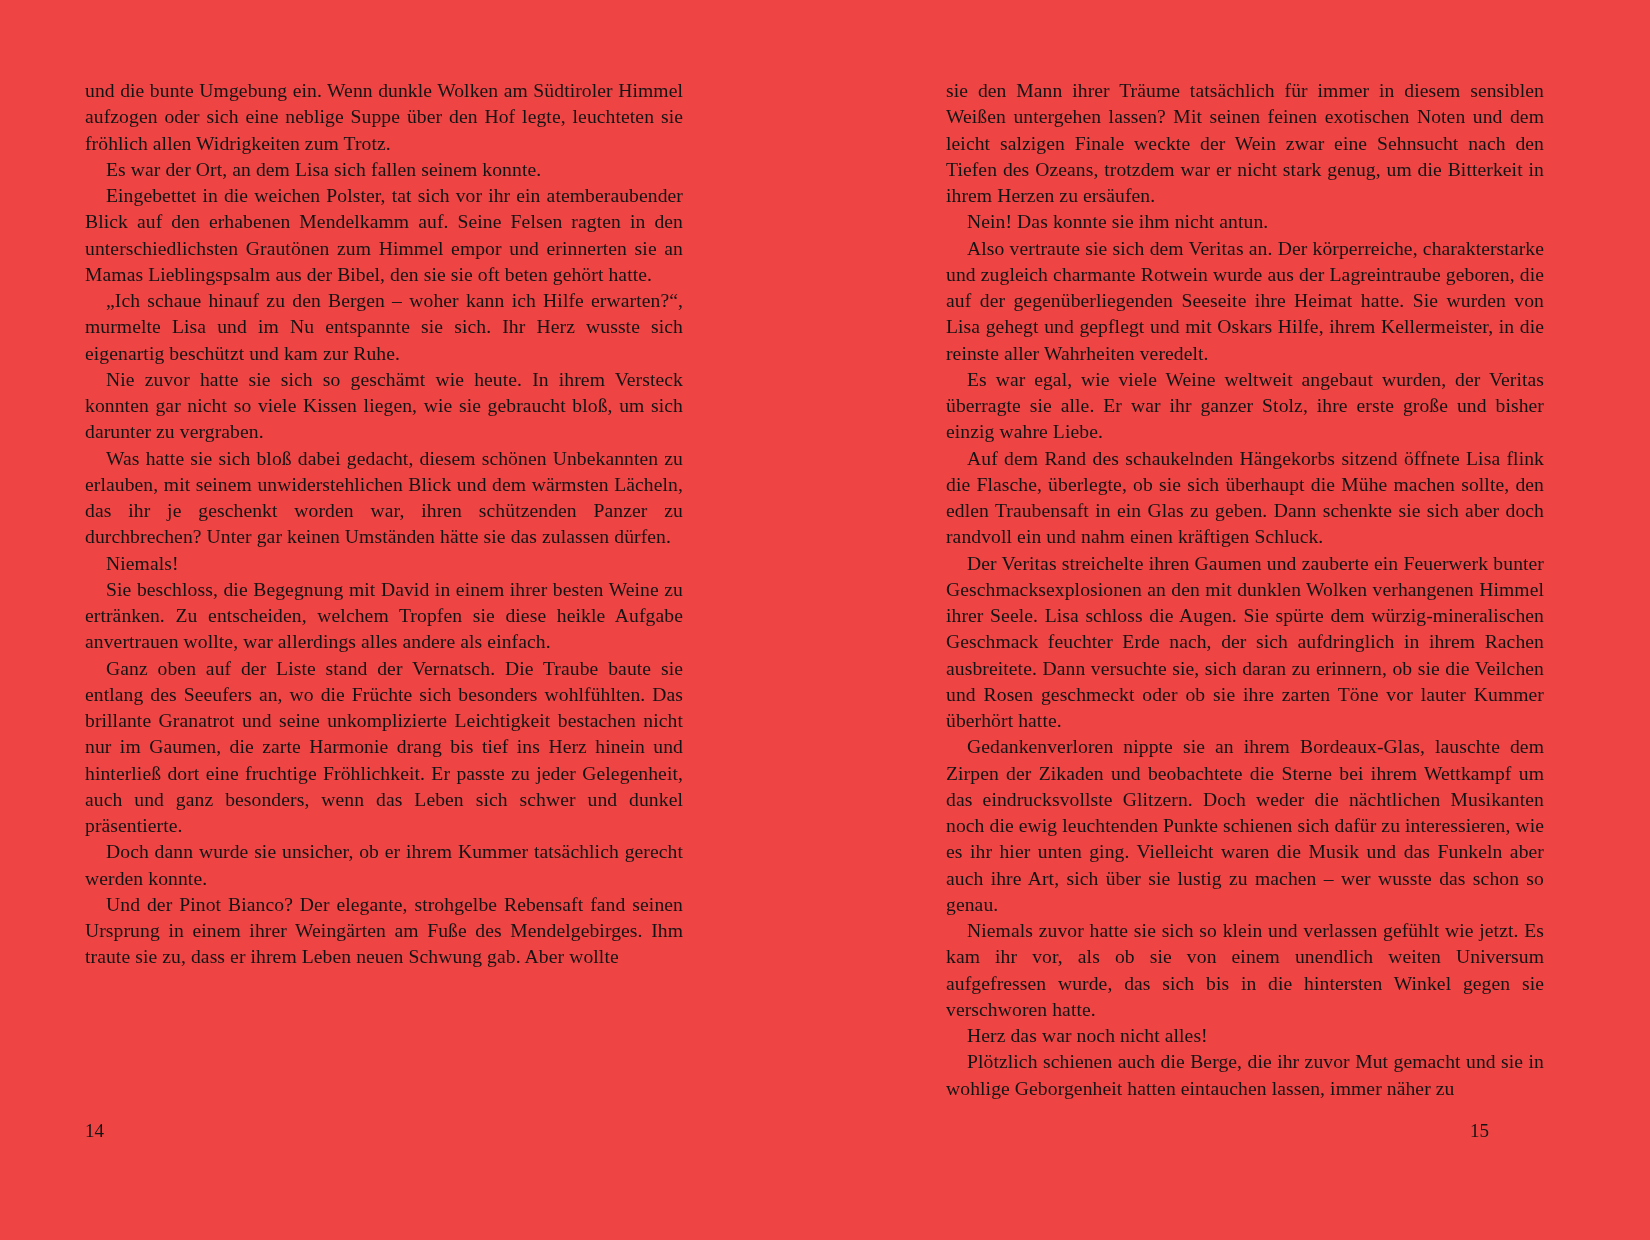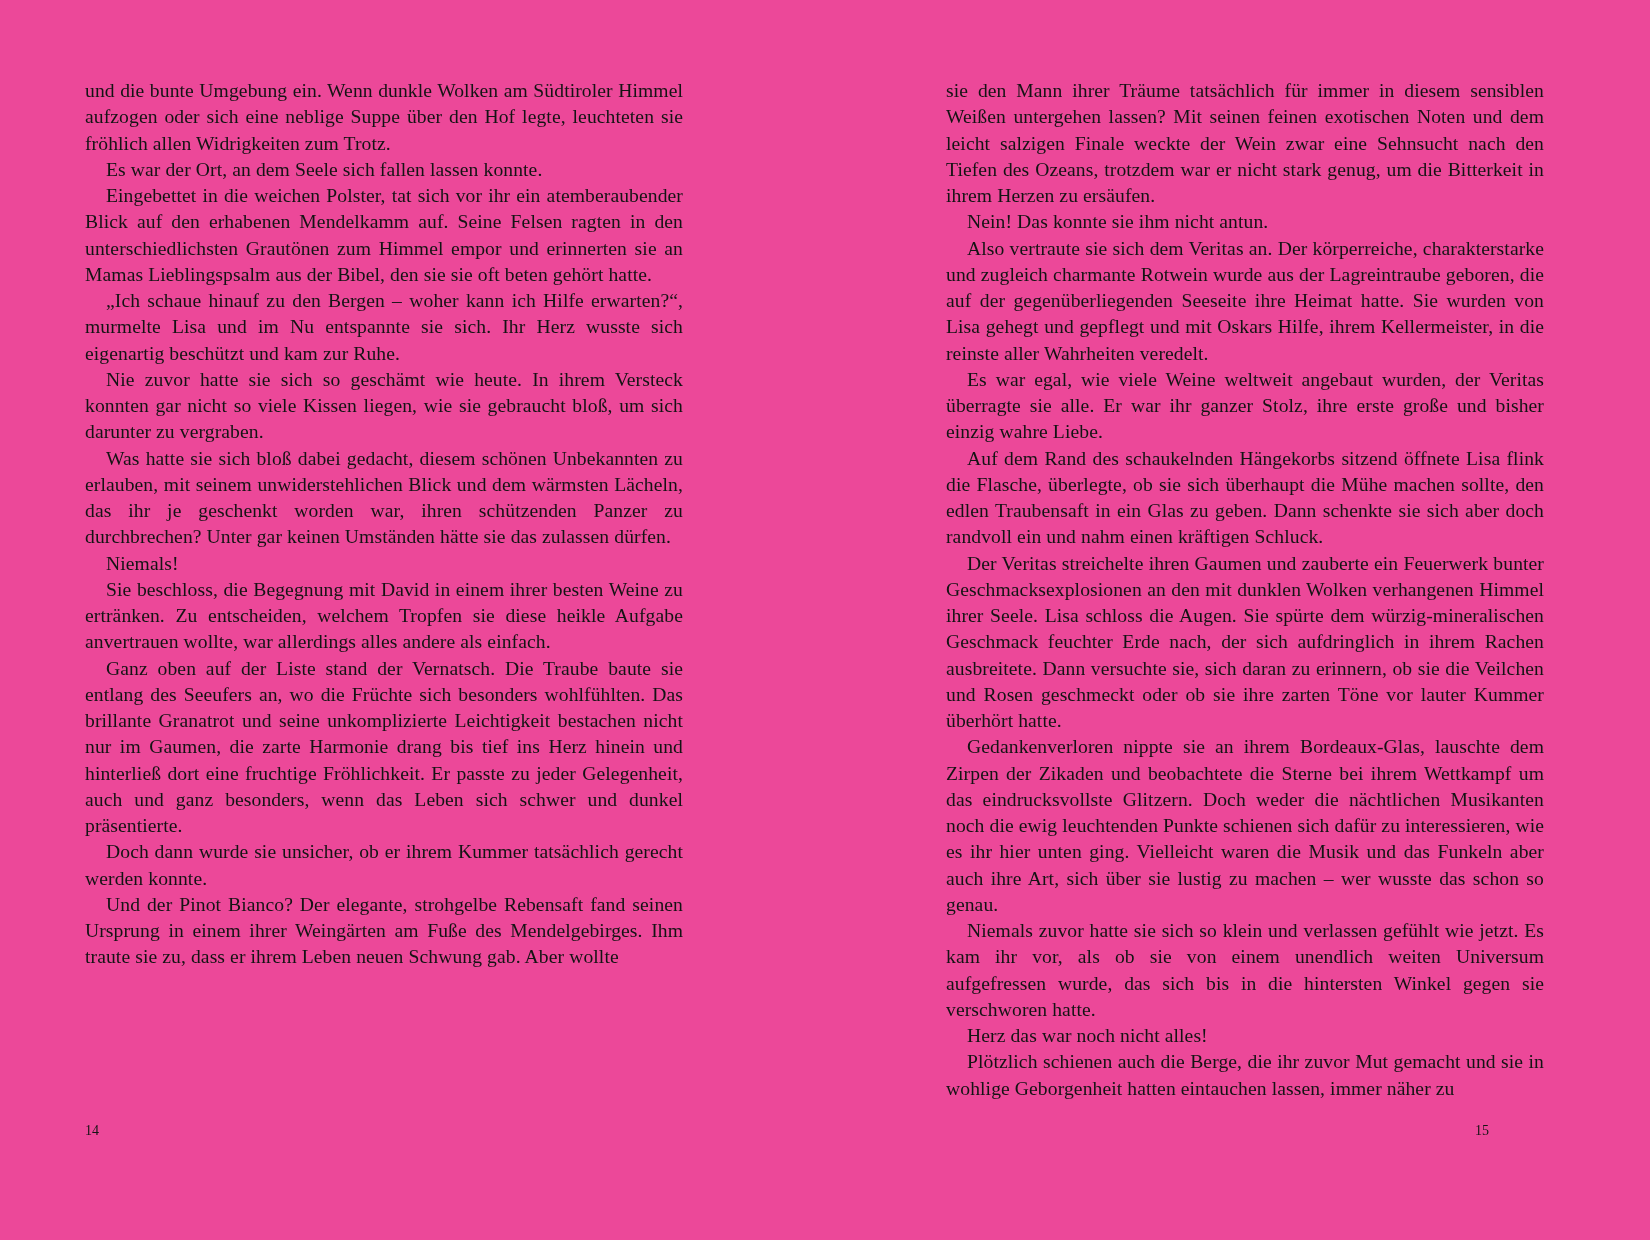"und die bunte Umgebung ein." .book-spread { background: #ec4899 -> #ef4444 }
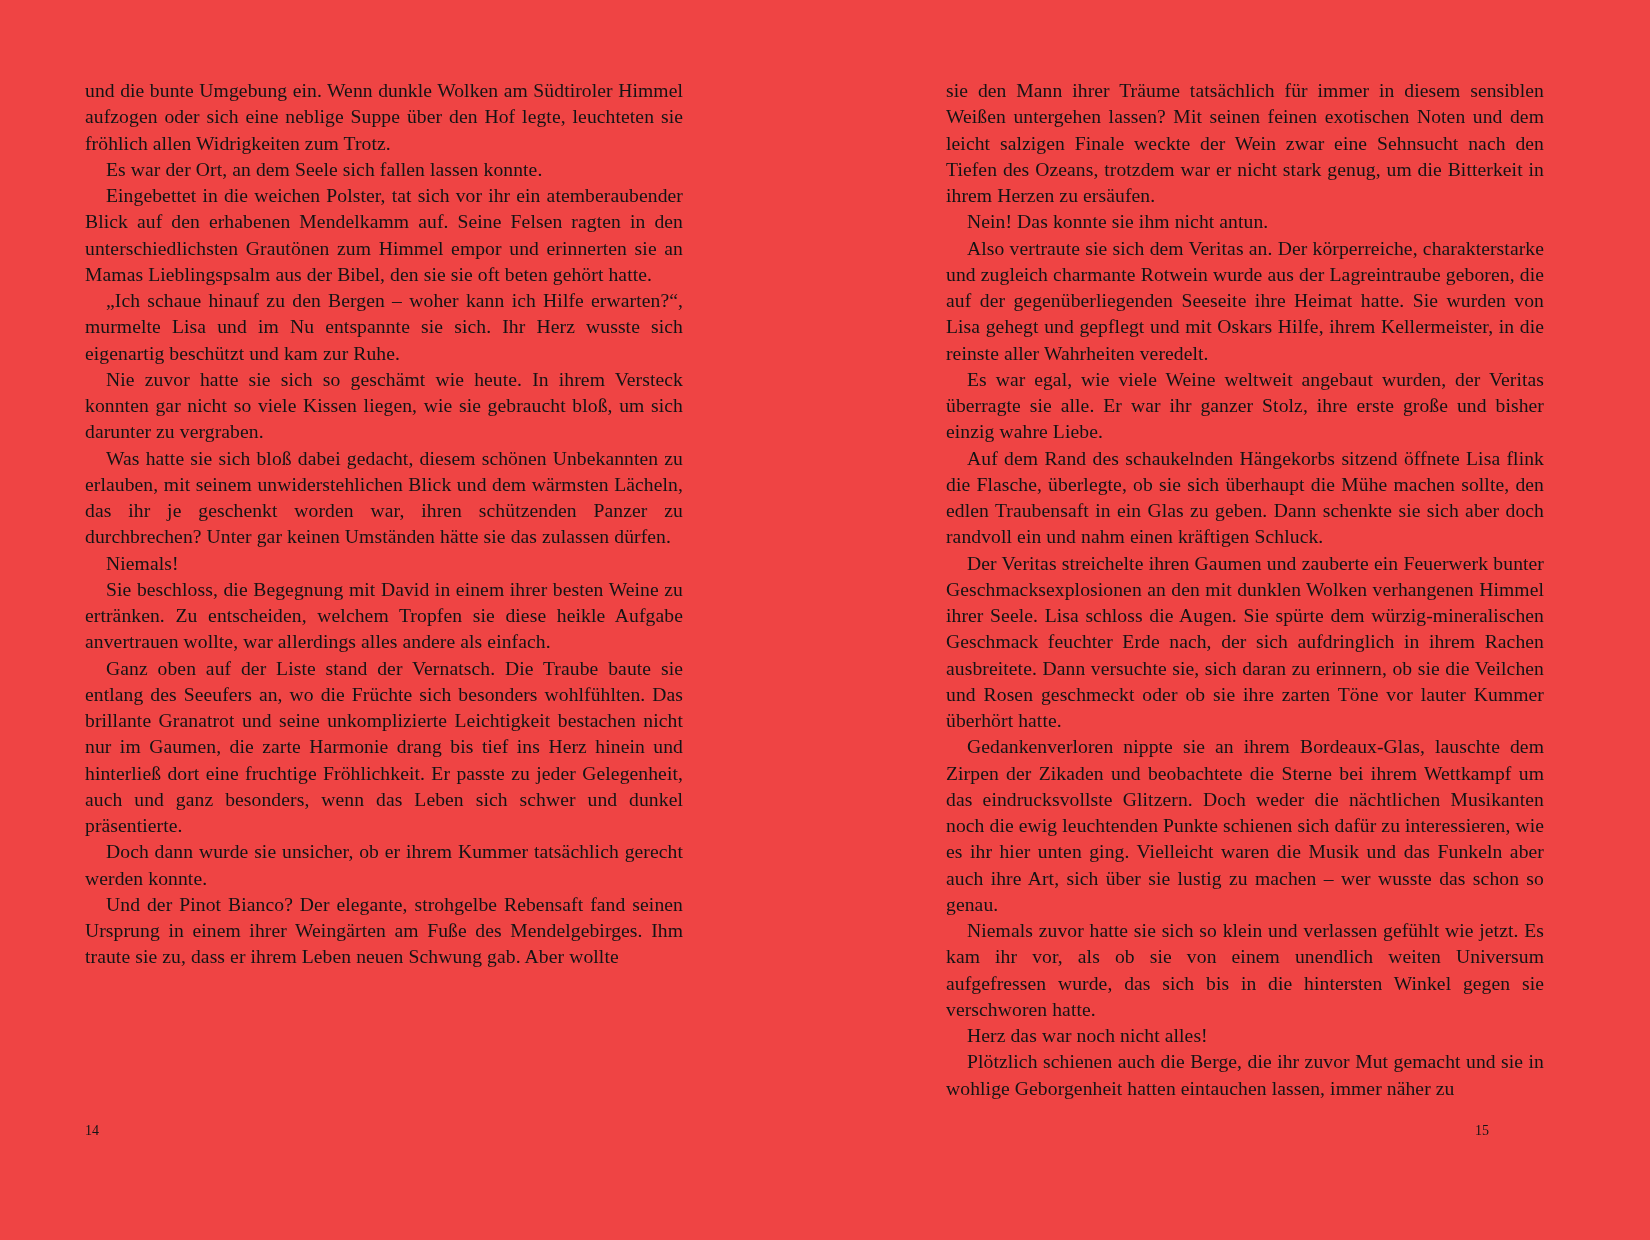"Es war der Ort, an" p.para { text: Seele sich fallen lassen -> Lisa sich fallen seinem }
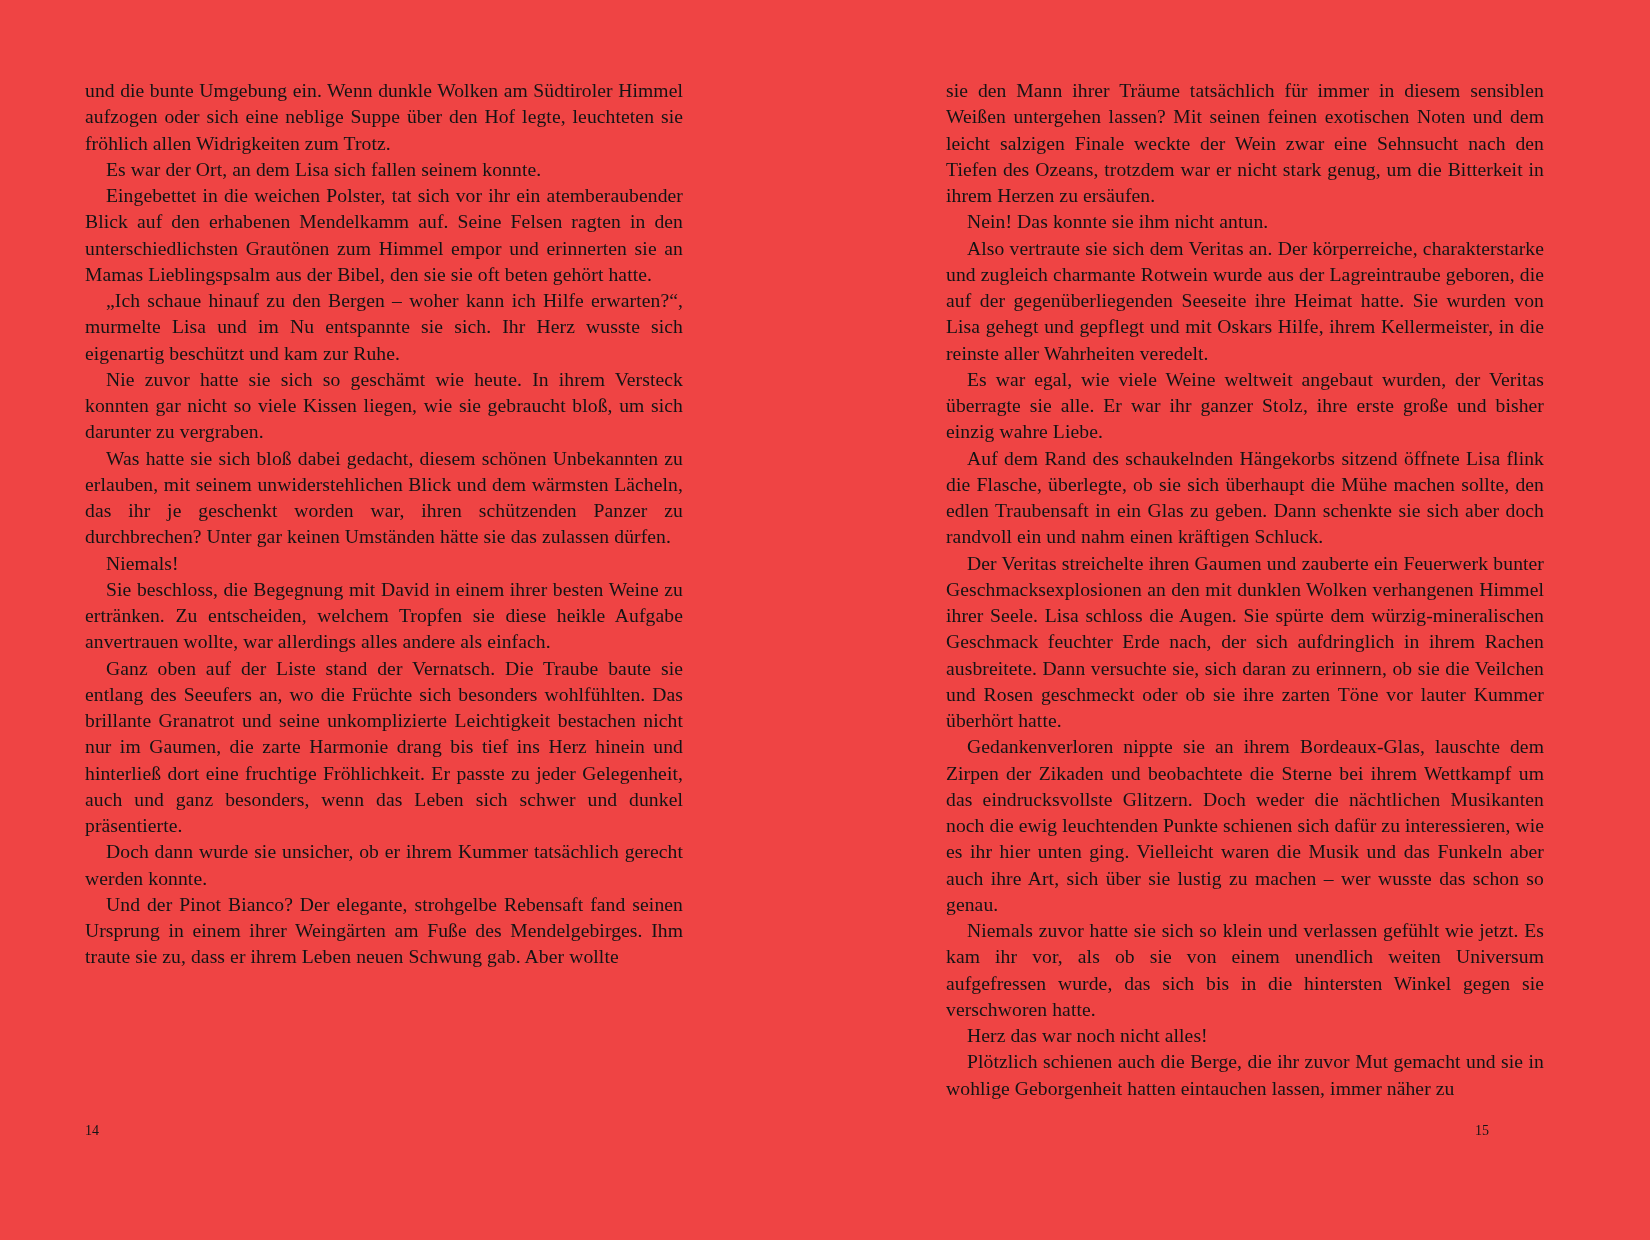"14" .page-number { font-size: 14px -> 19px }
